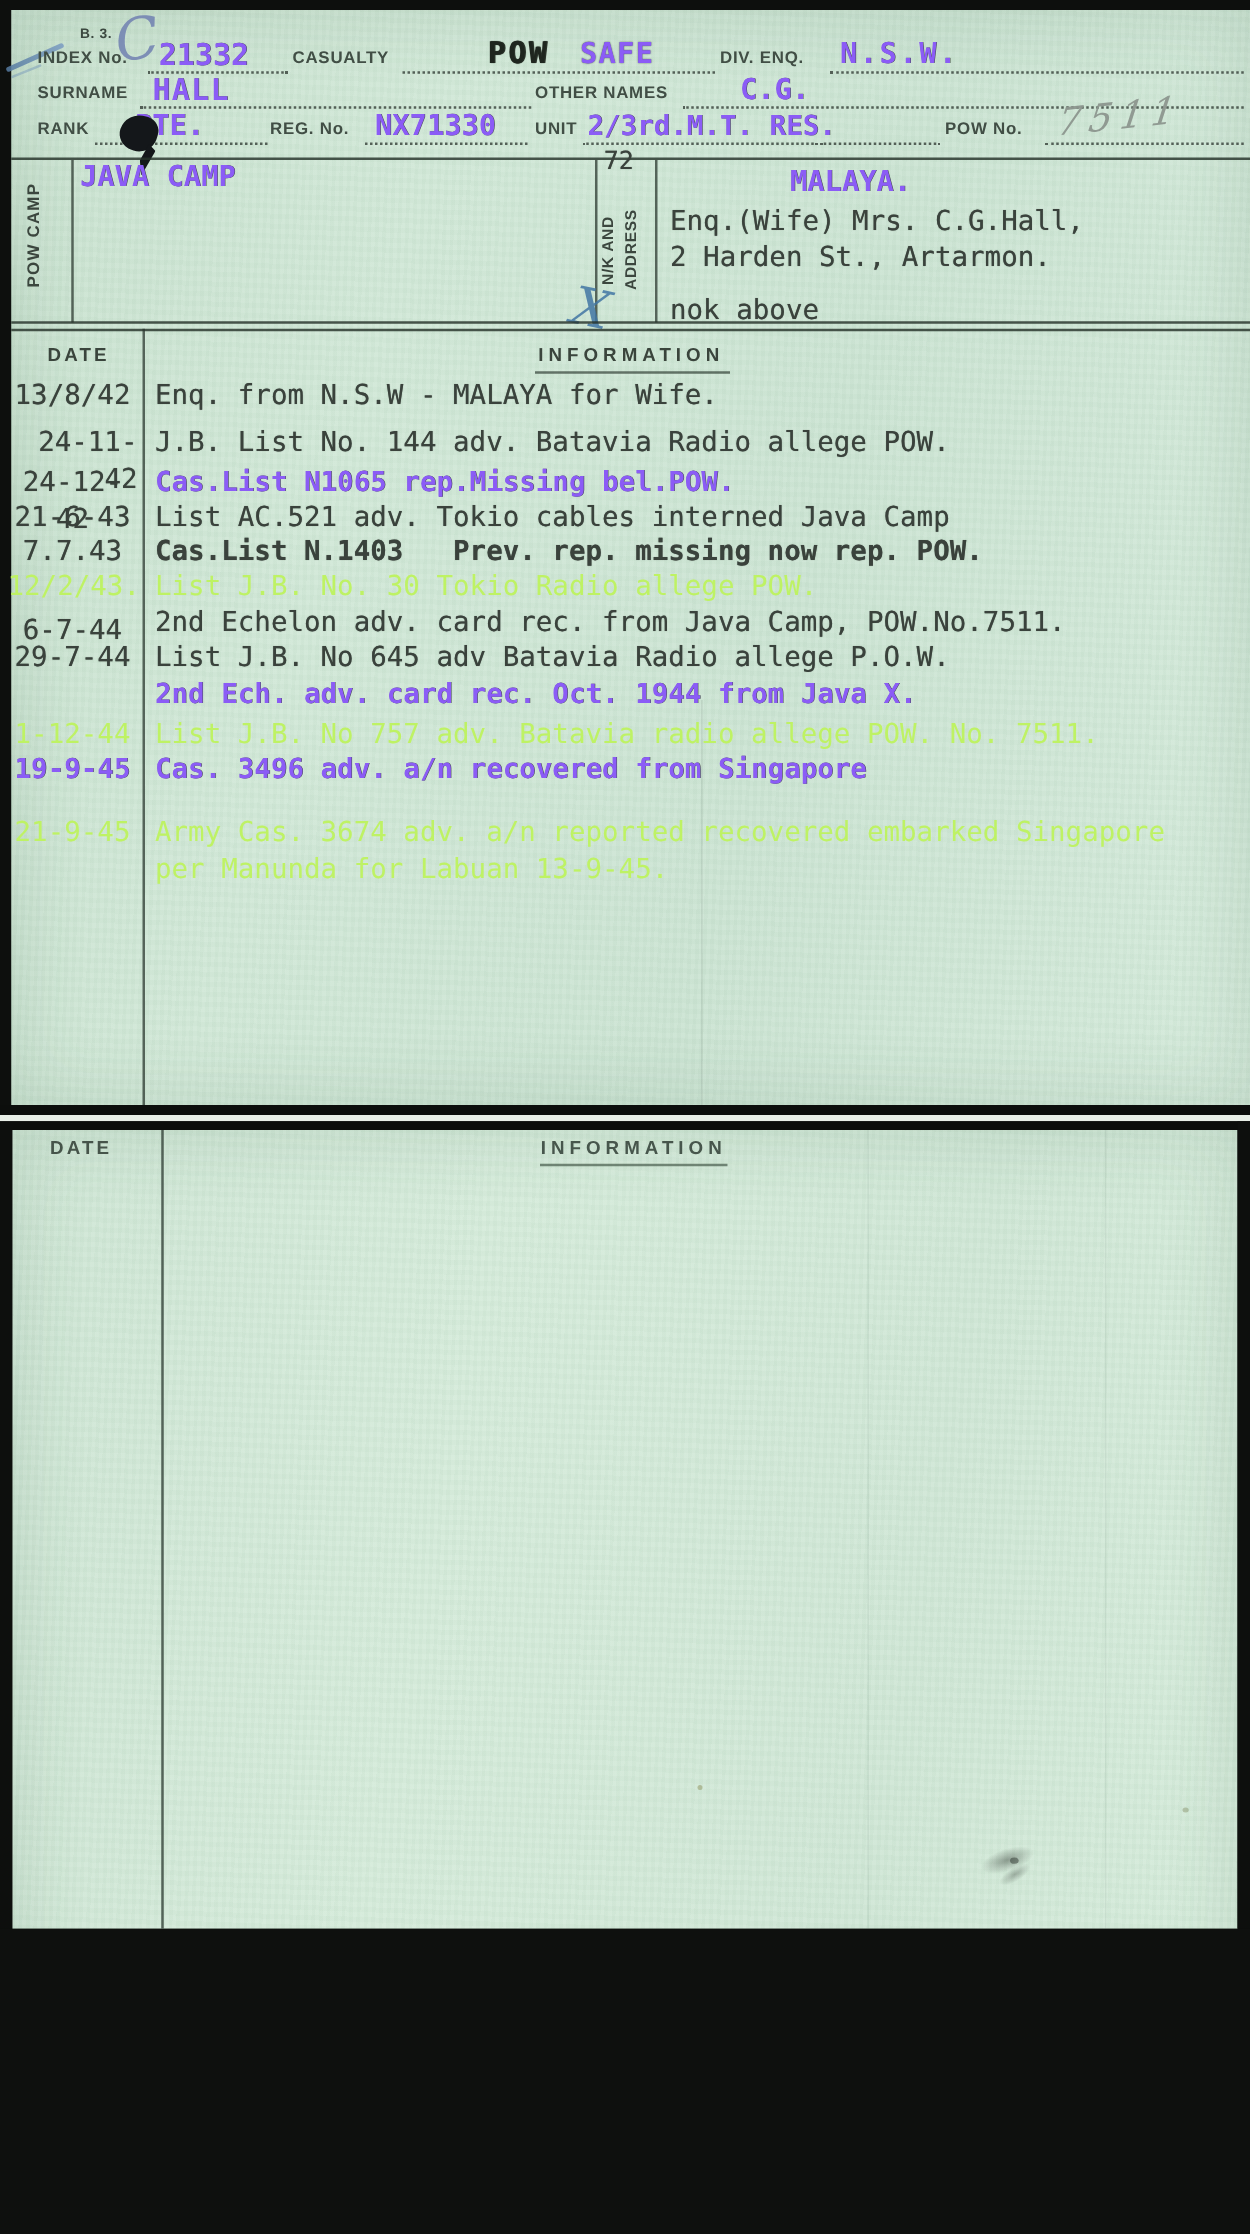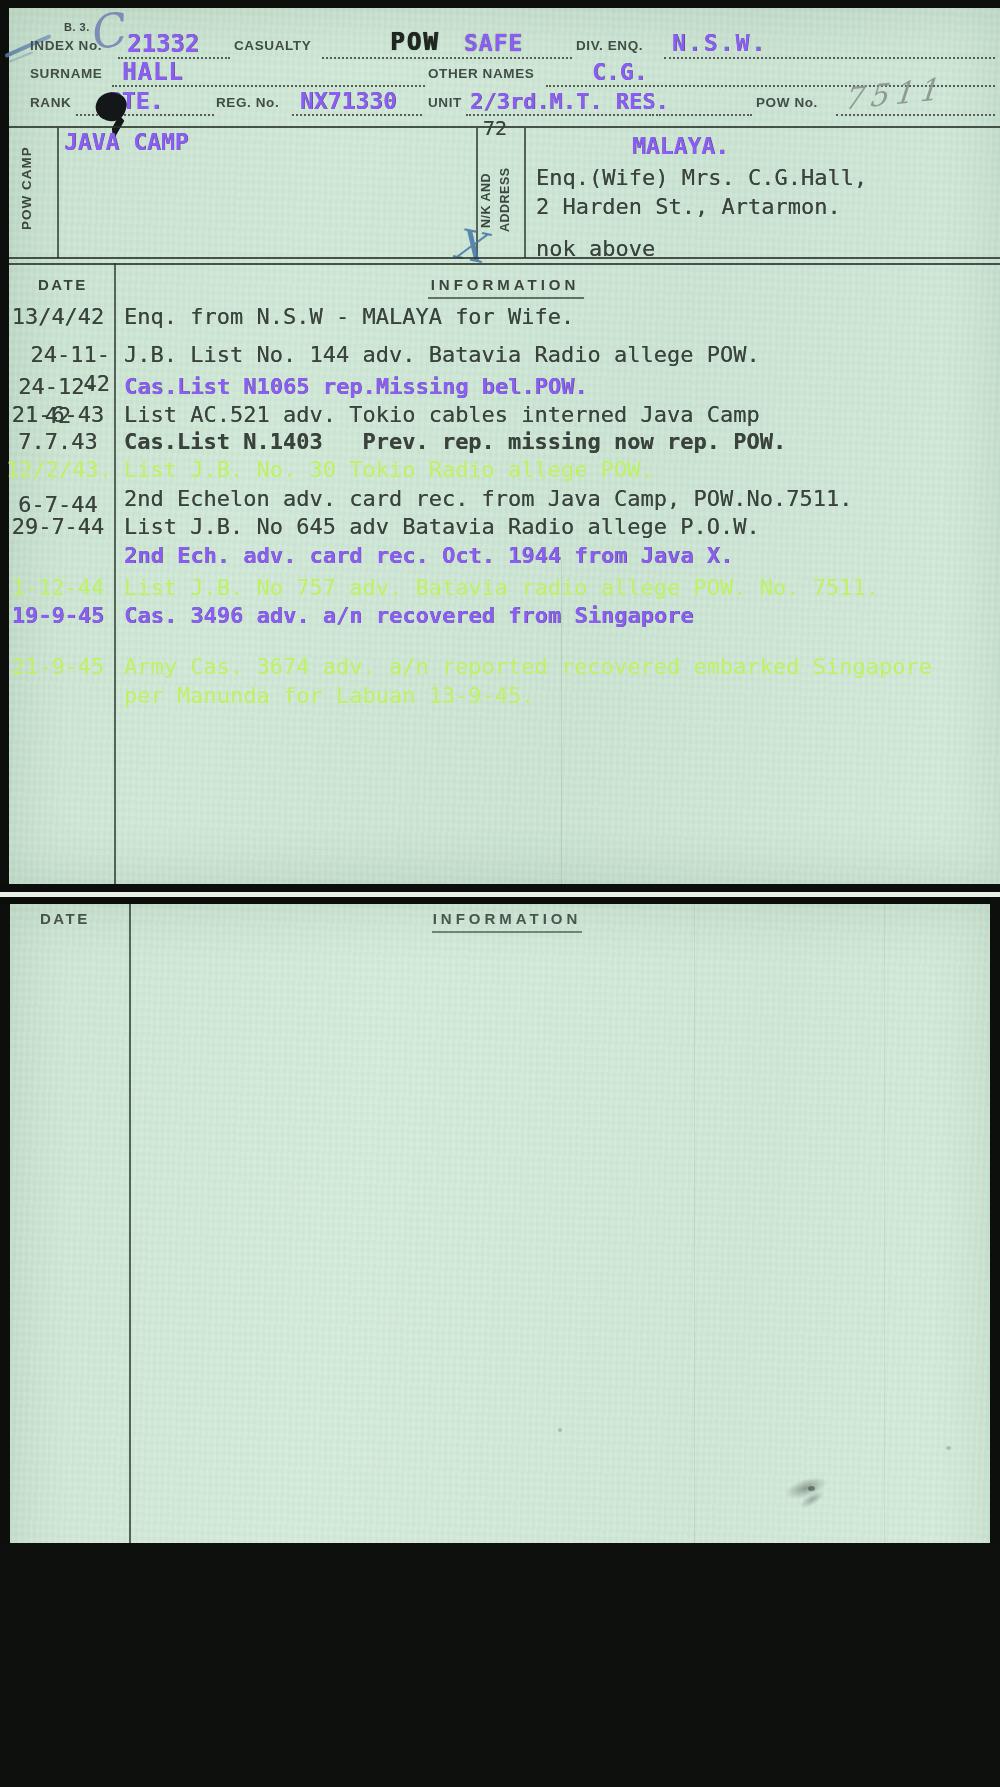"13/4/42" div.tw { text: 13/4/42 -> 13/8/42 }
